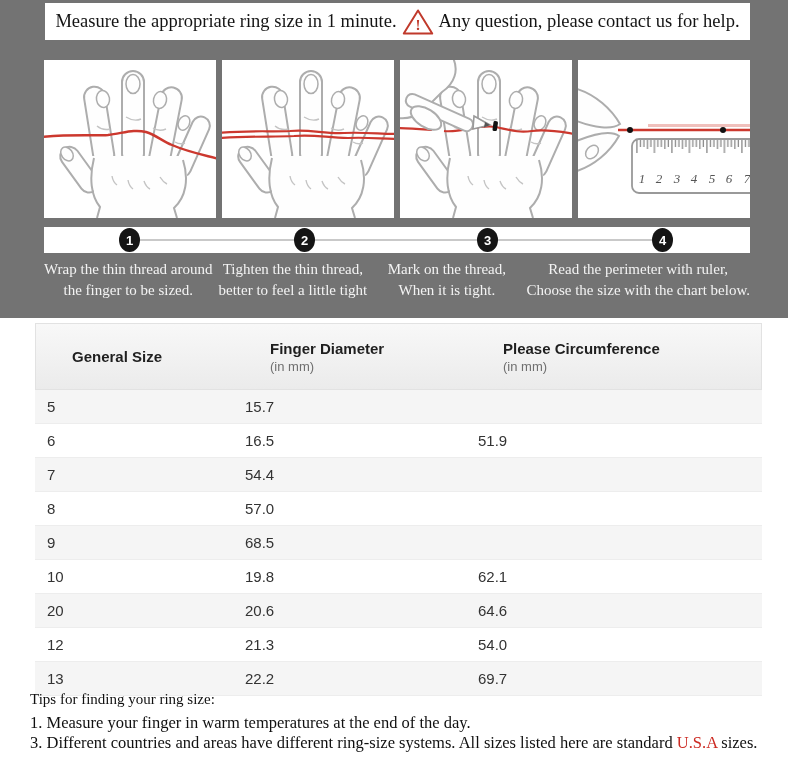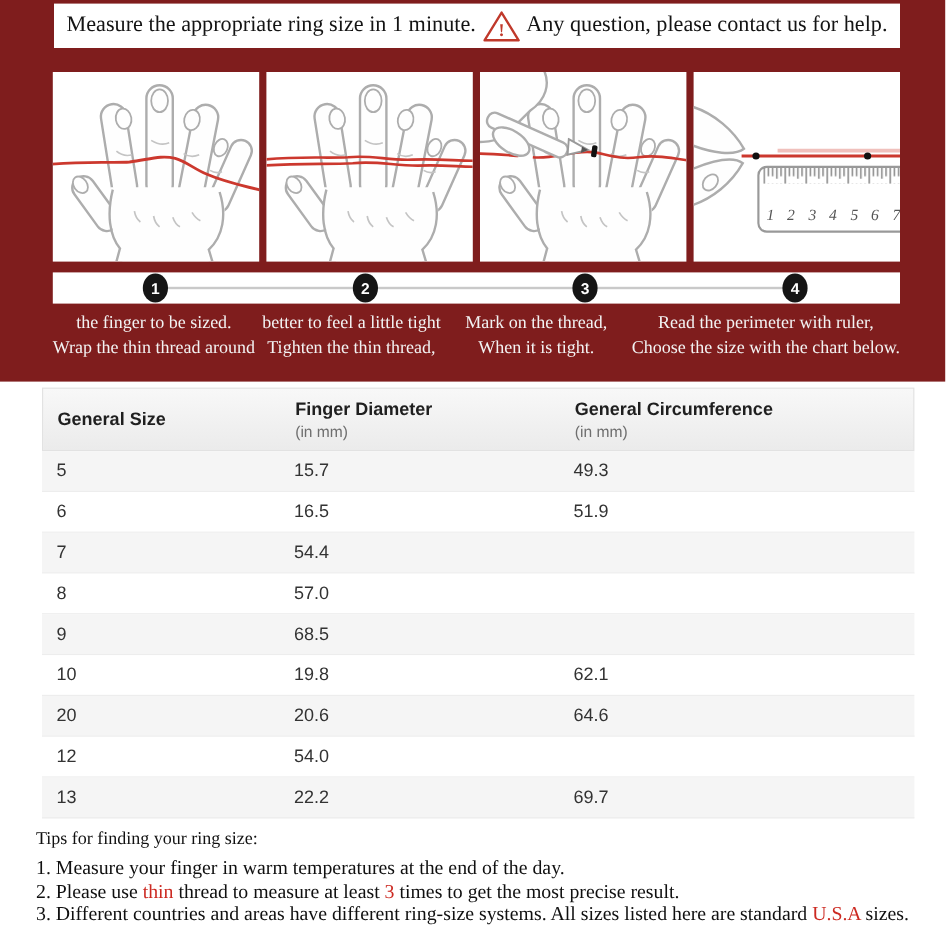"Measure the appropriate ring size" .black-section { background: #7f1d1d -> #737373 }
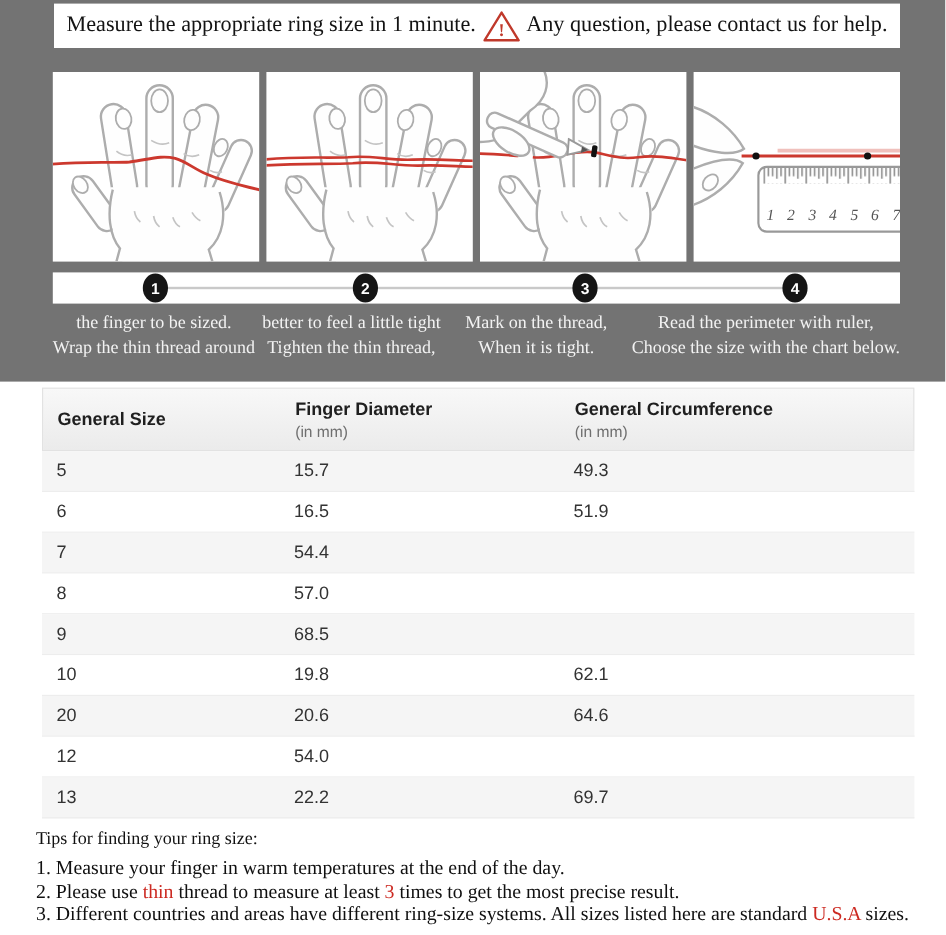"the finger to be sized." div { order: before "Wrap the thin thread around" -> after "Wrap the thin thread around" }
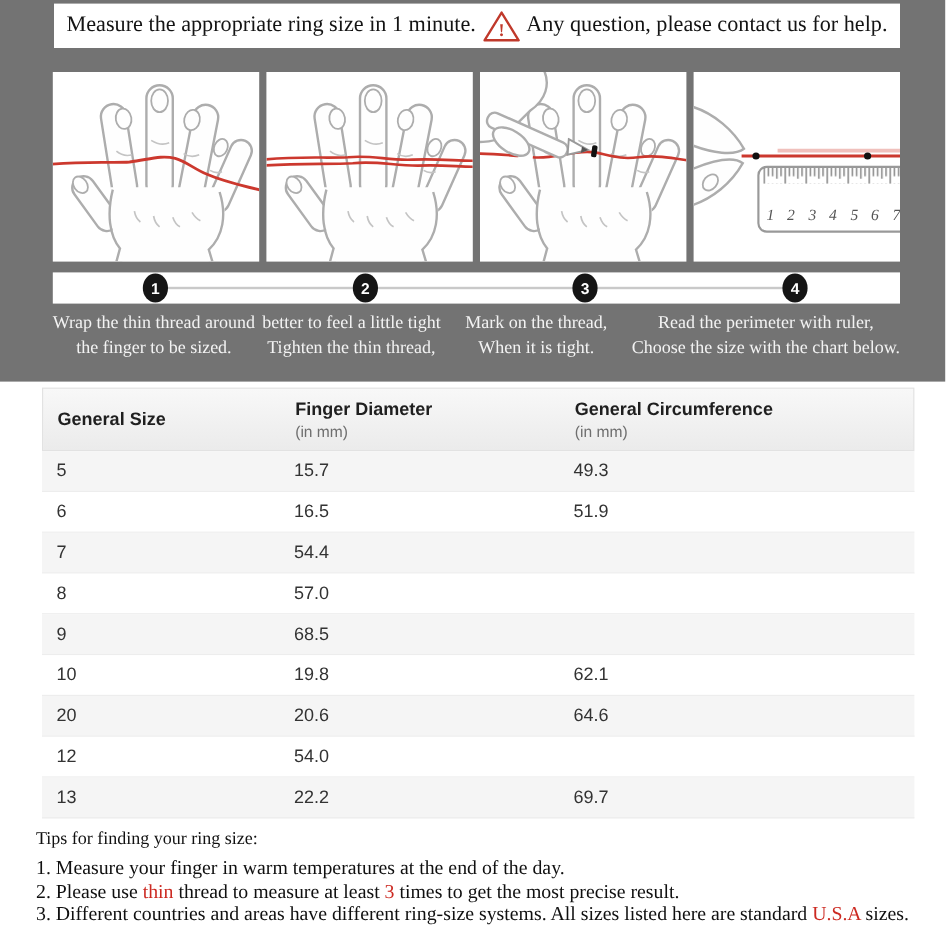"better to feel a little" div { order: before "Tighten the thin thread," -> after "Tighten the thin thread," }
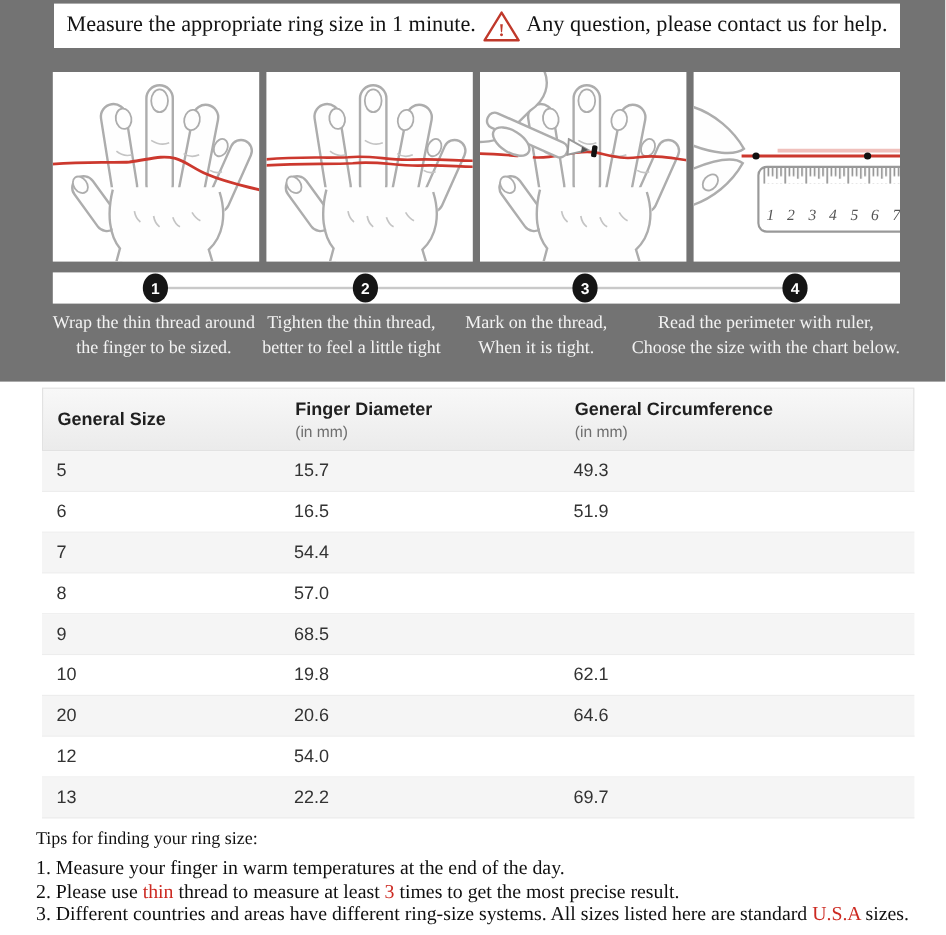"General Size" .thead { height: 53px -> 67px; padding-left: none -> 24px }
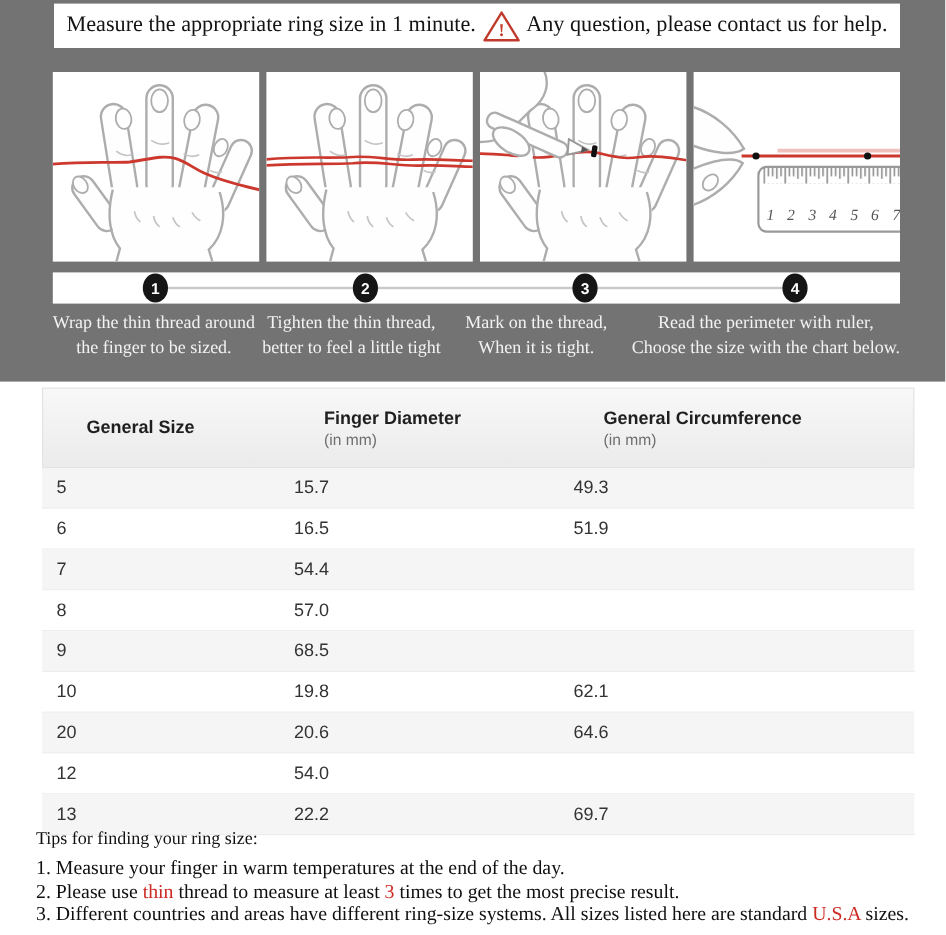"General Circumference" div.col-label { text: General -> Please }
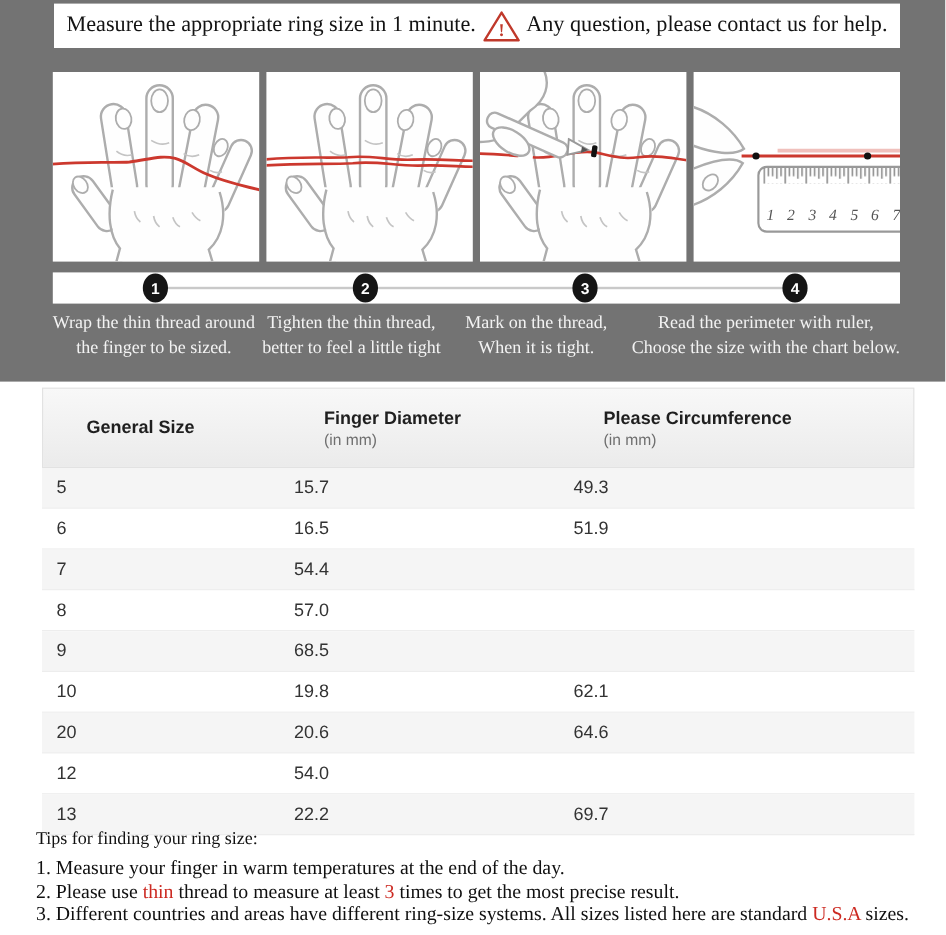"49.3" div.cell { html: <div>49.3</div> -> none }
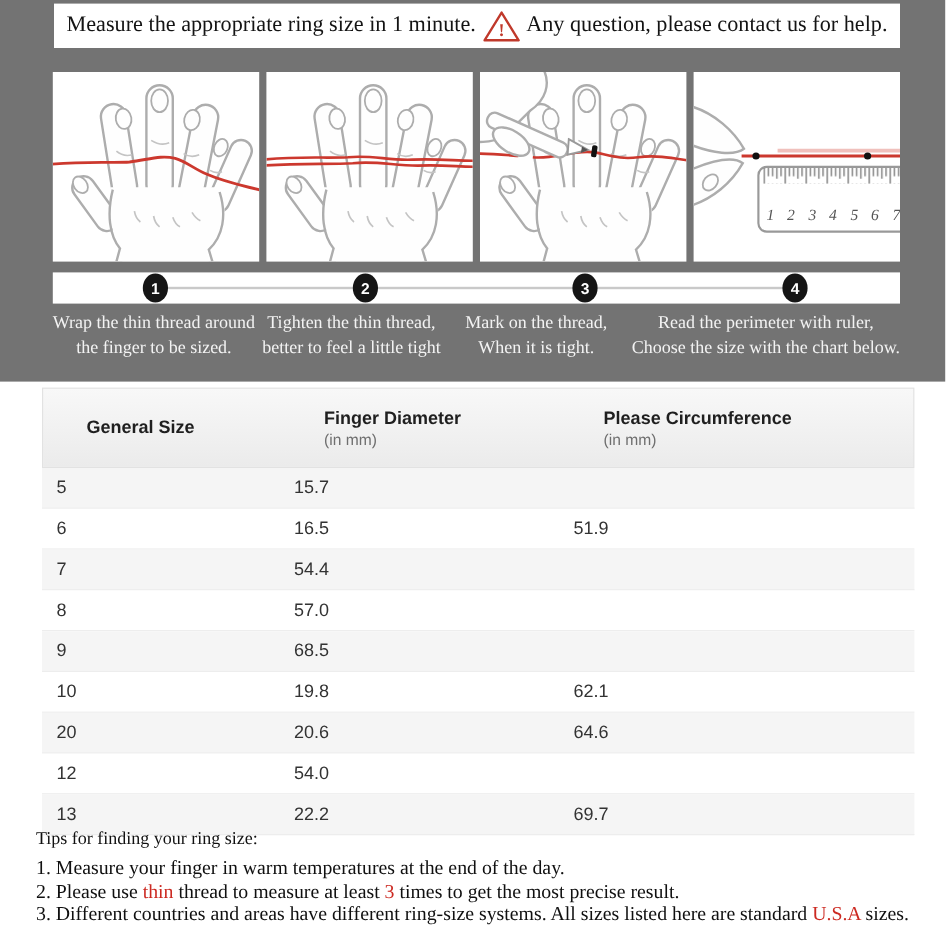"21.3" div.cell { html: none -> <div>21.3</div> }
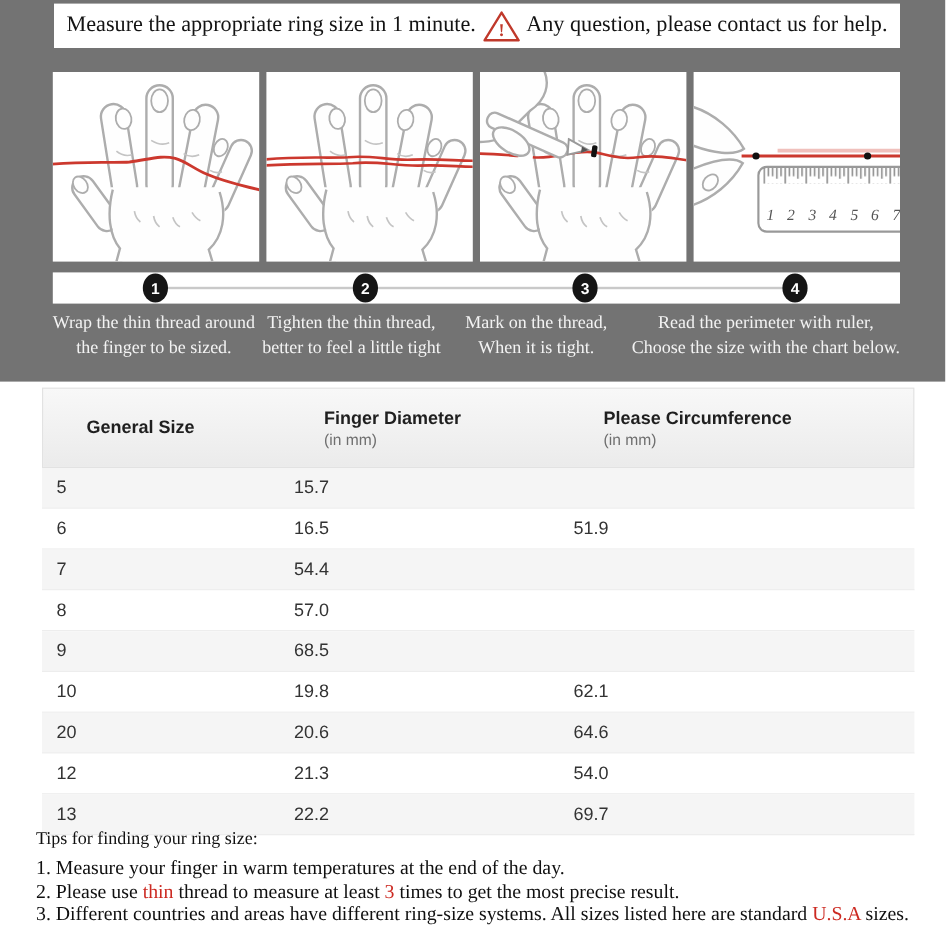"2. Please use thin thread" div.tip-line { html: <div><span>2. Please use </span><span>thin</span><span> thread to measure at least </span><span>3</span><span> times to get the most precise result.</span></div> -> none }
